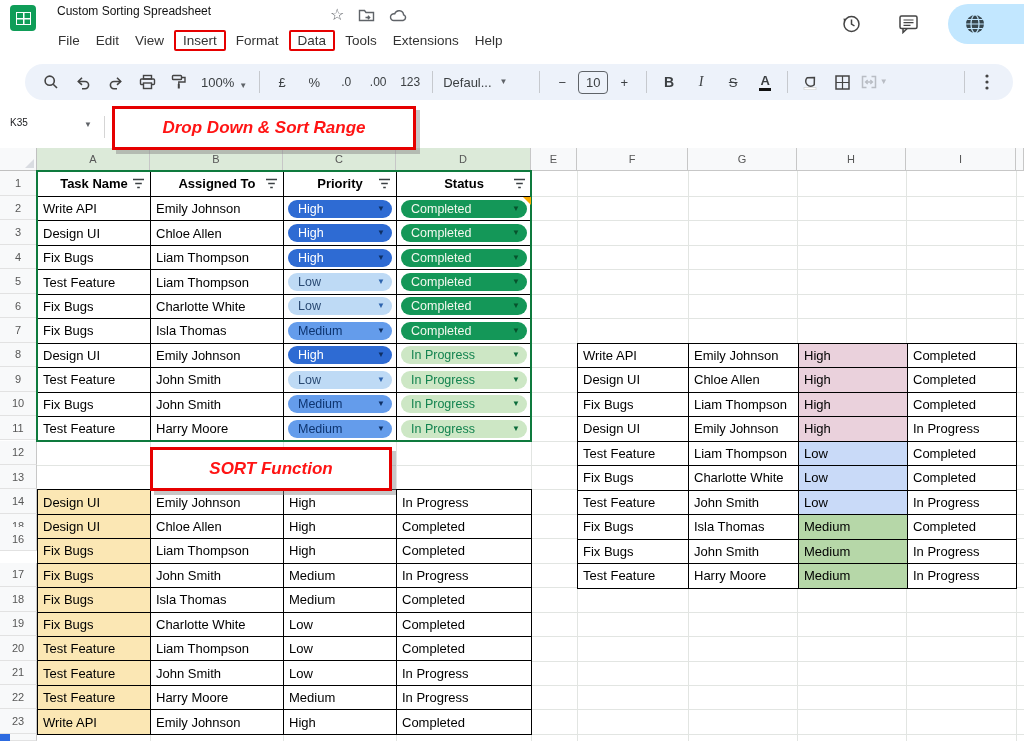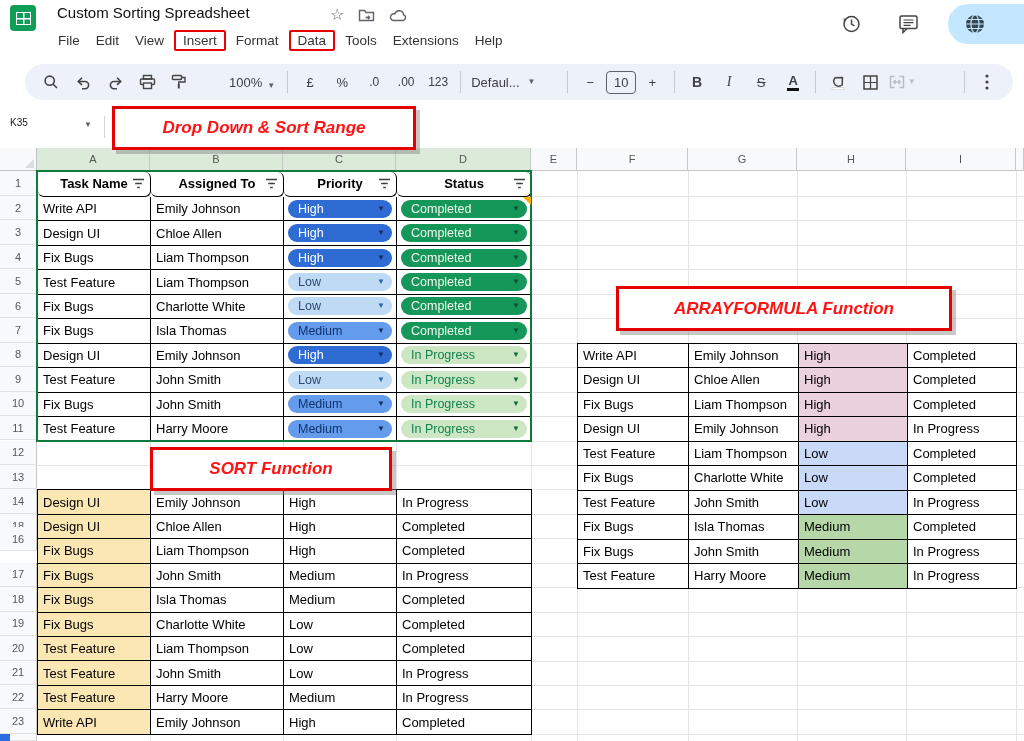"Custom Sorting Spreadsheet" .doc-title { font-size: 15px -> 12px }
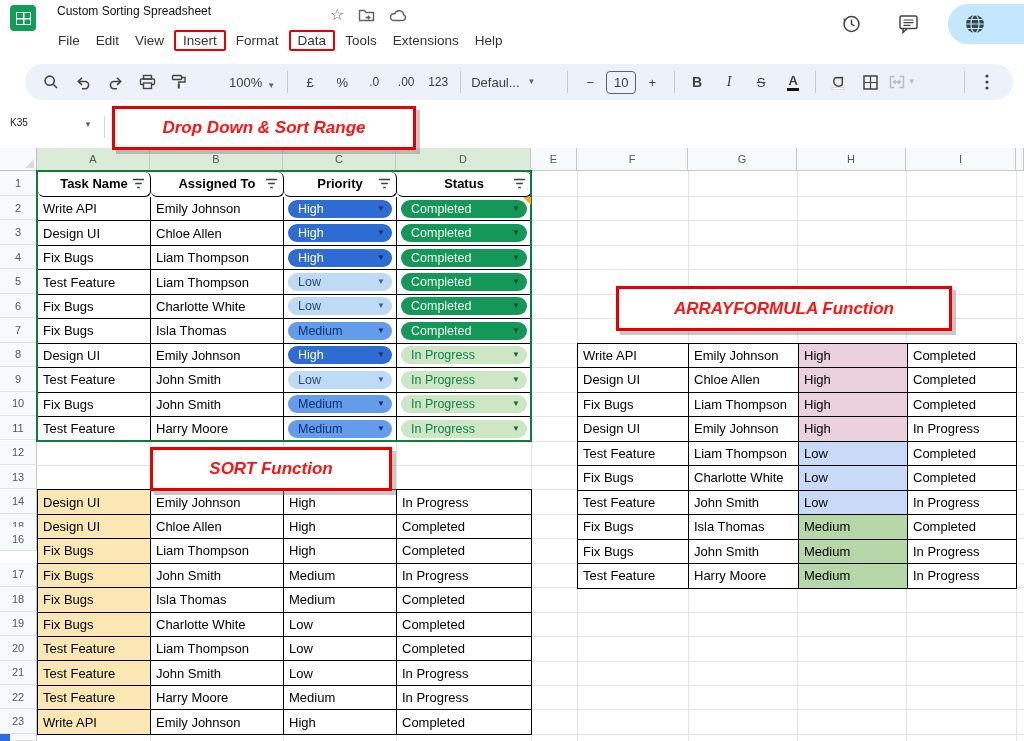"100%" .zoomctl { margin-left: 28px -> none }
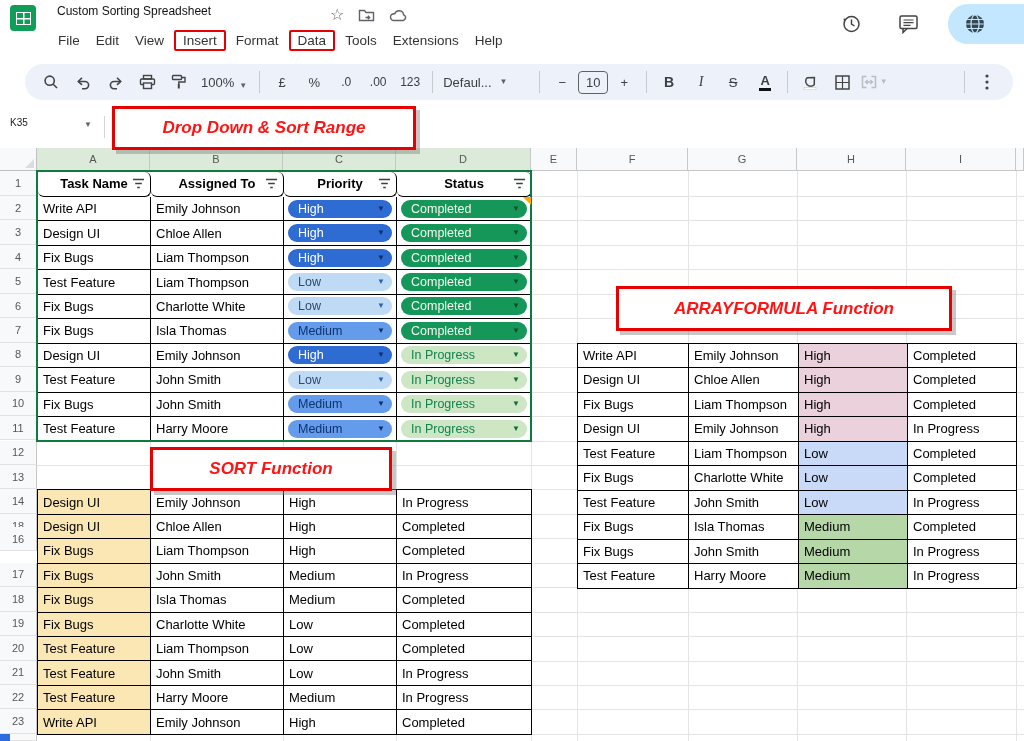"Task Name" .cell.hdr { border-radius: 6px -> none }
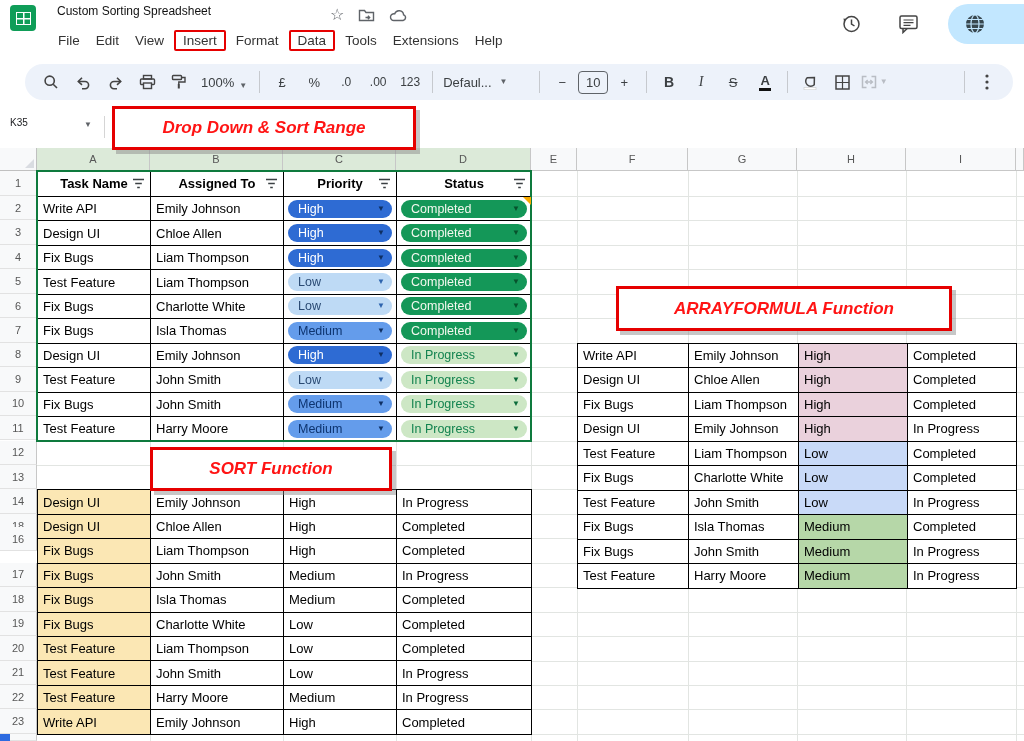"ARRAYFORMULA Function" div.anno { html: <div>ARRAYFORMULA Function</div> -> none }
